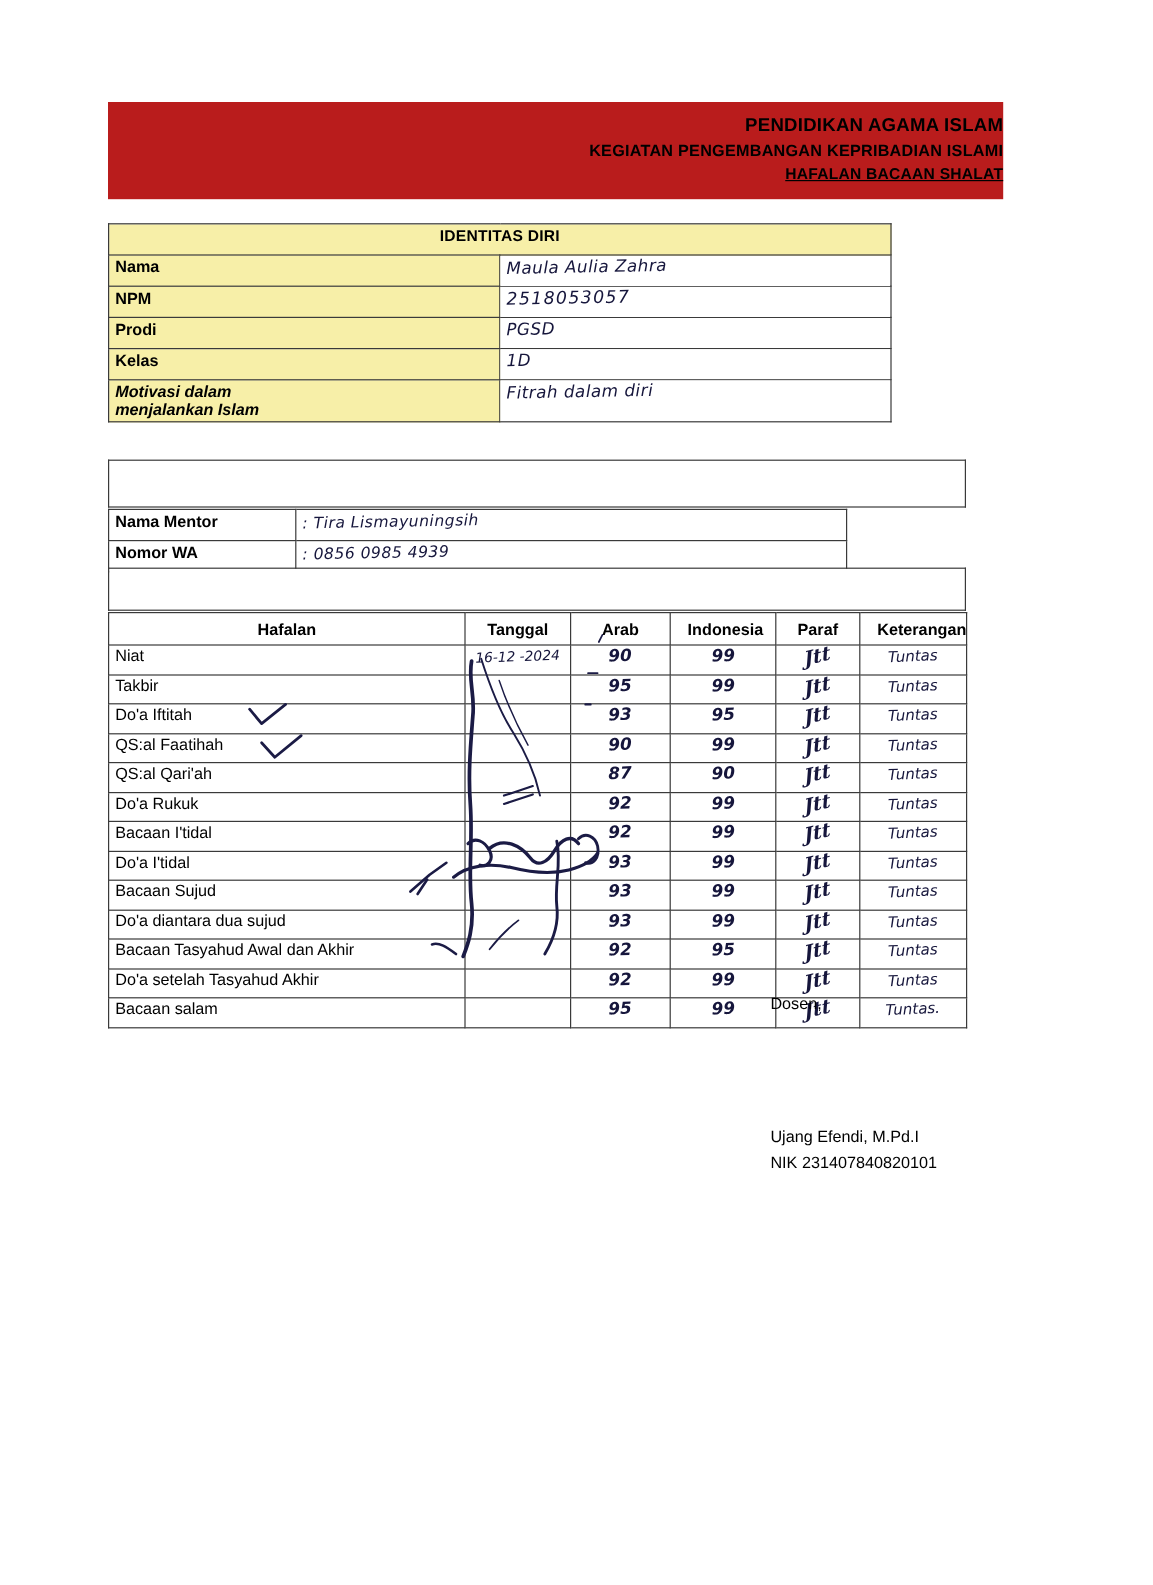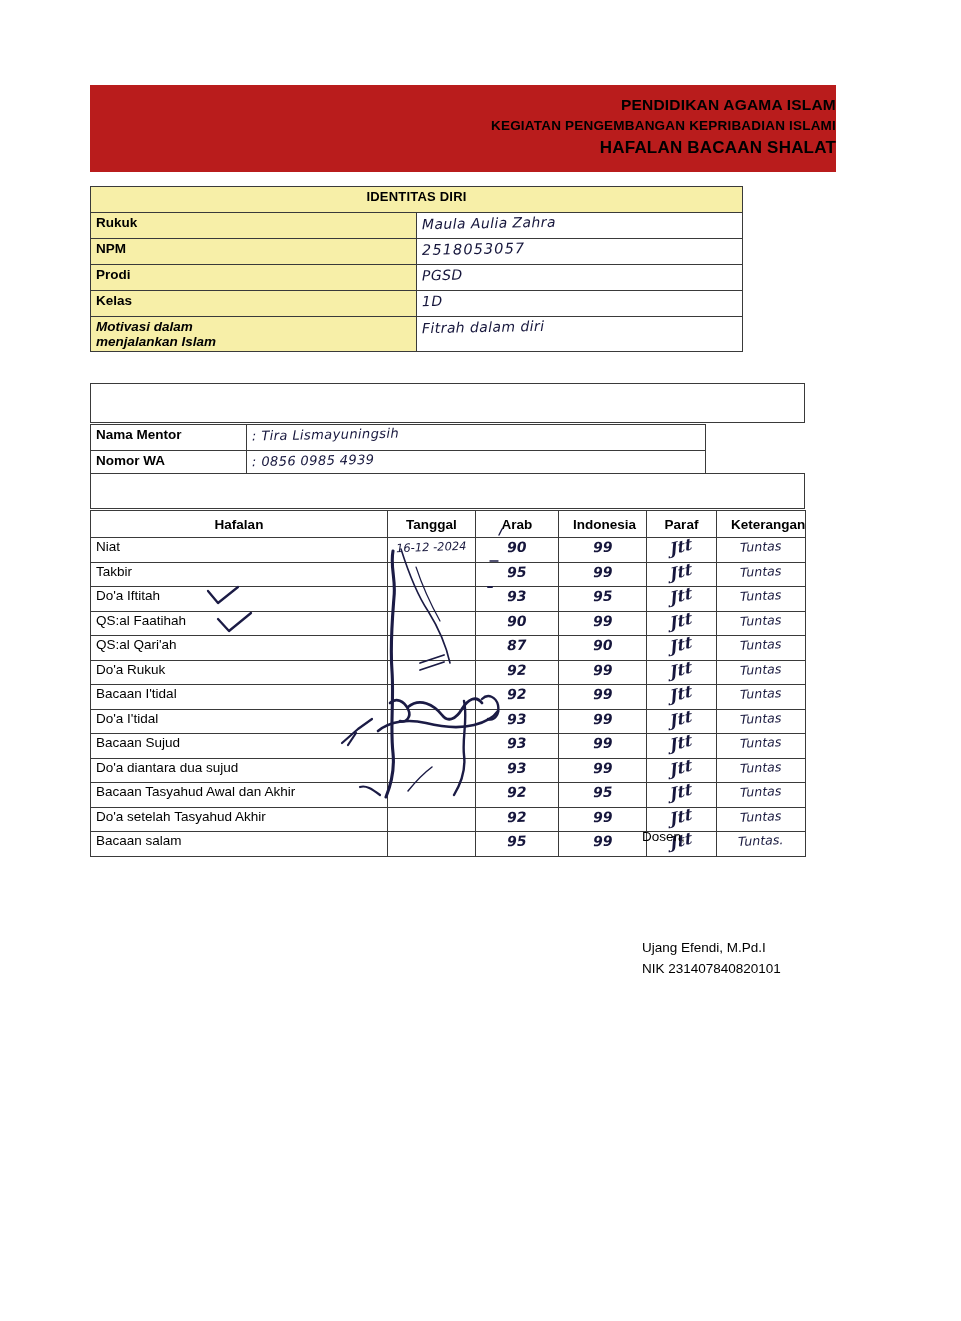"HAFALAN BACAAN SHALAT" .banner-line.l3 { font-size: 17px -> 13px; text-decoration: none -> underline }
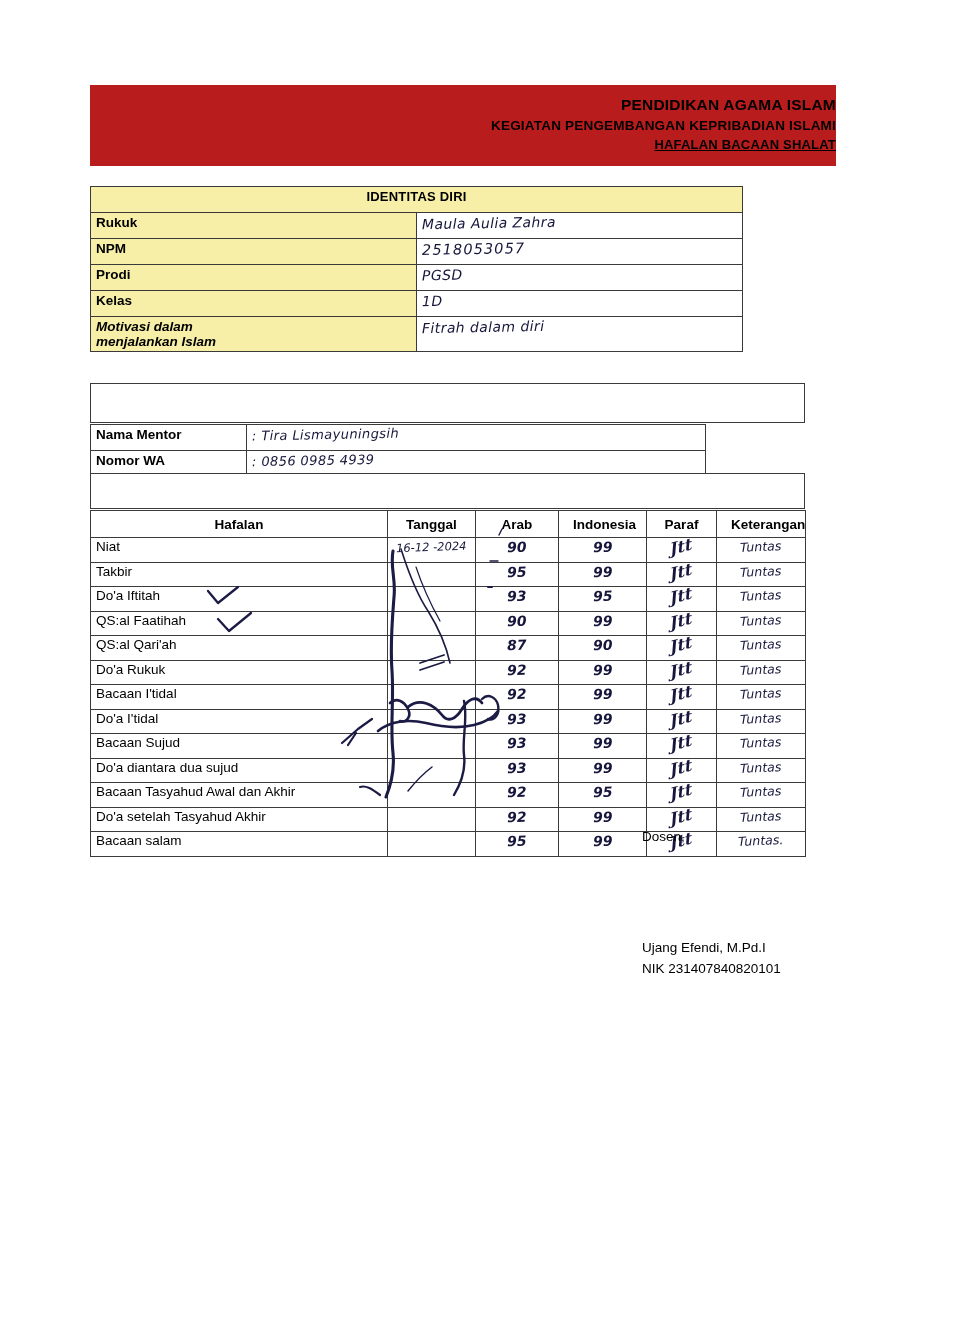"Rukuk" td.id-label { text: Rukuk -> Nama }
